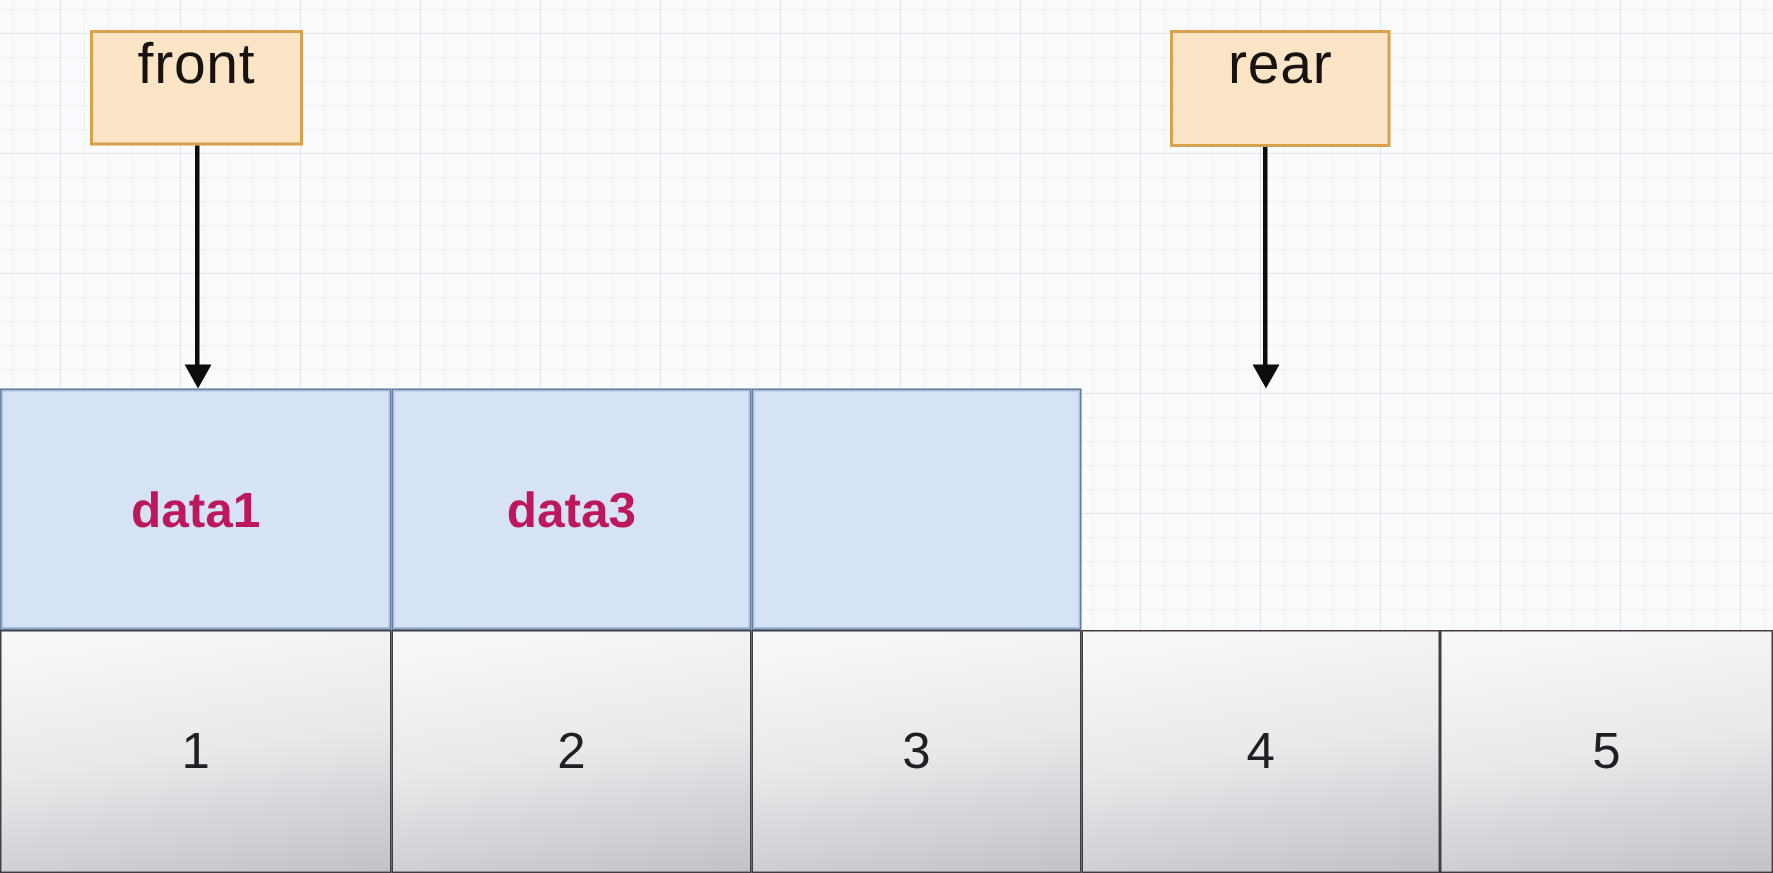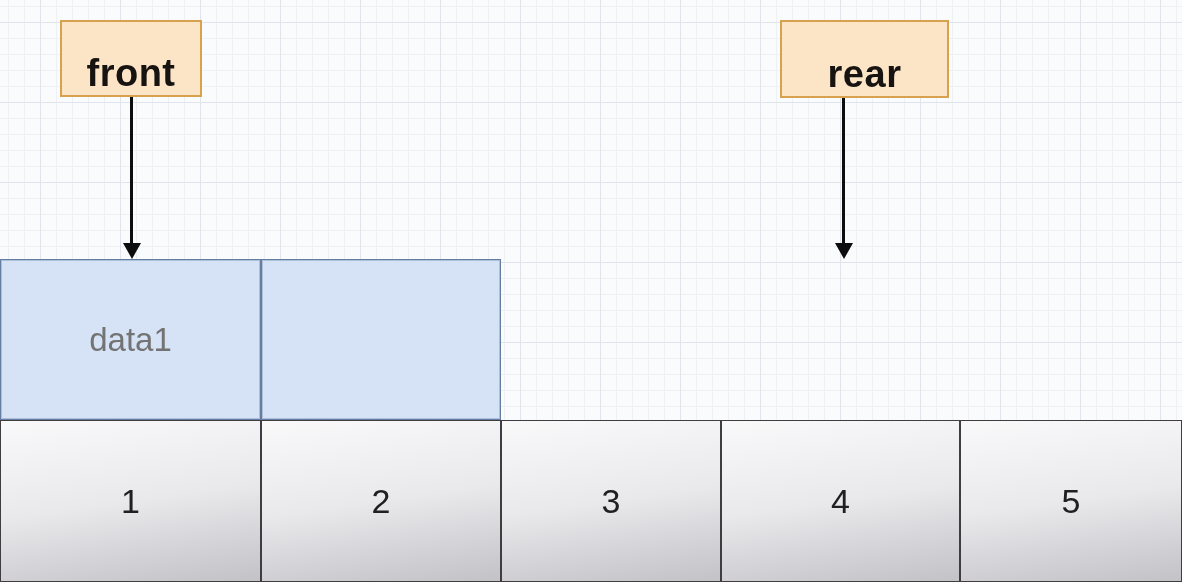"front" .pointer-box { align-items: flex-end -> flex-start; font-weight: bold -> normal }
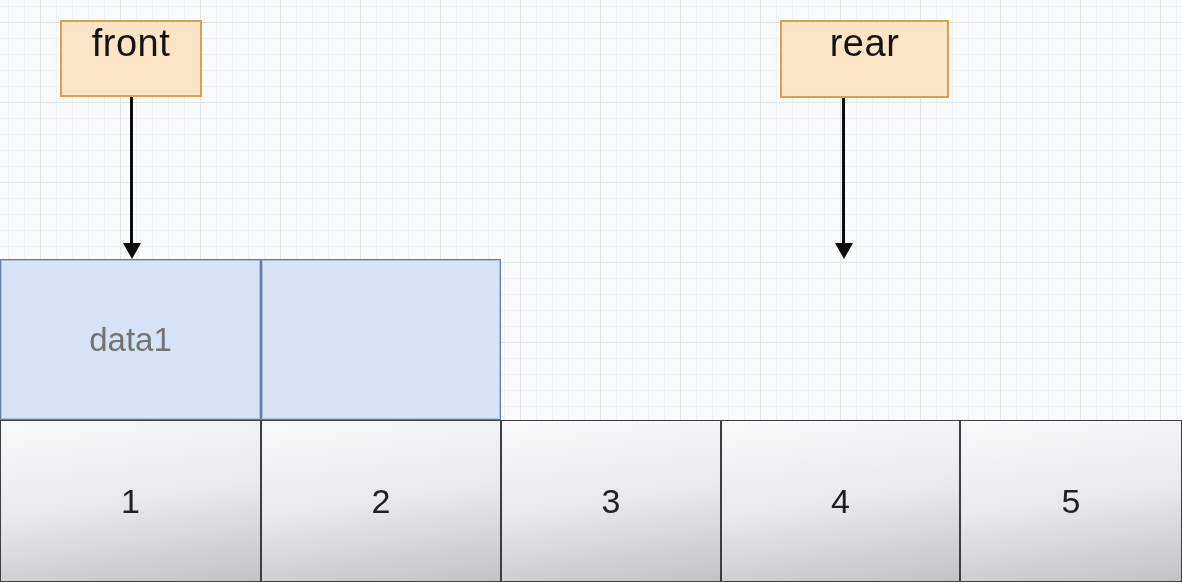"rear" .pointer-box.rear { width: 169px -> 147px }
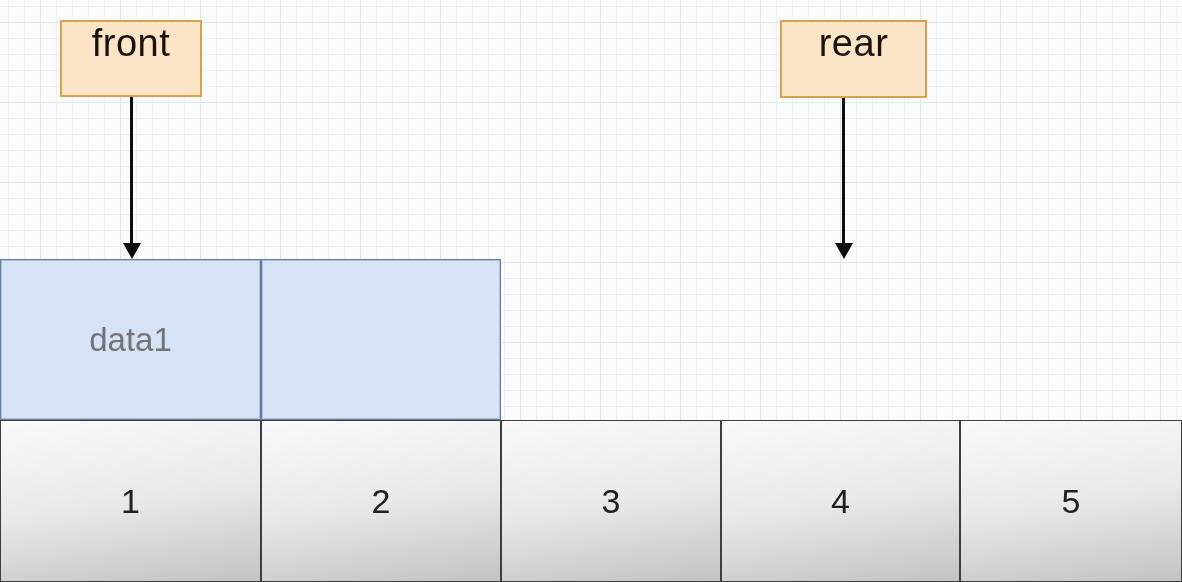"data1" .cell.value-cell { color: #737373 -> #be185d; font-weight: none -> bold }
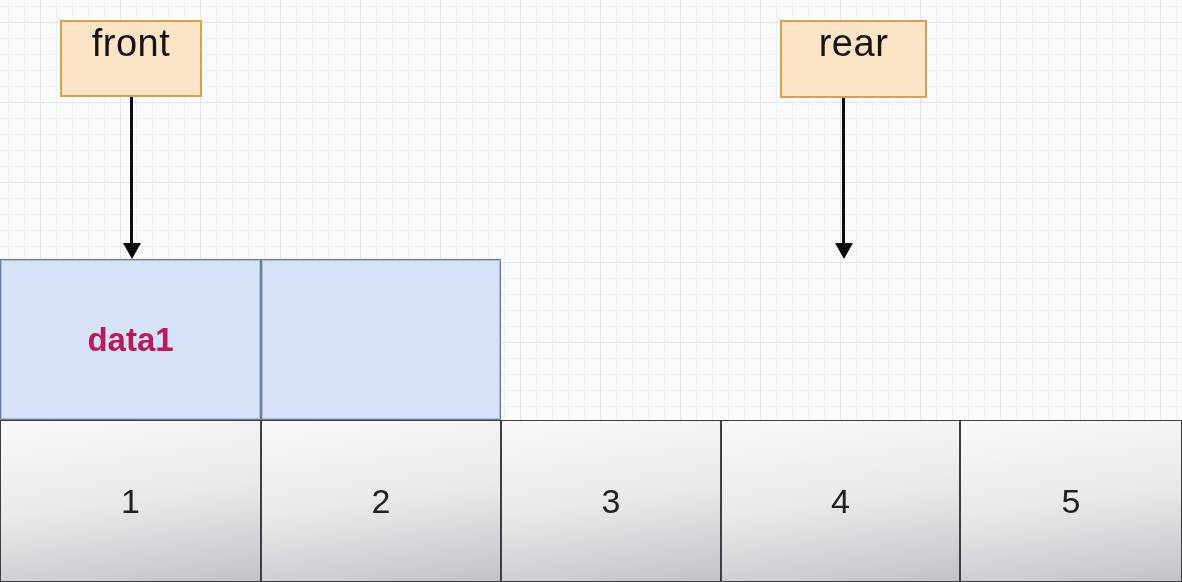"data3" div.cell { html: none -> <div> <span>data3</span> </div> }
